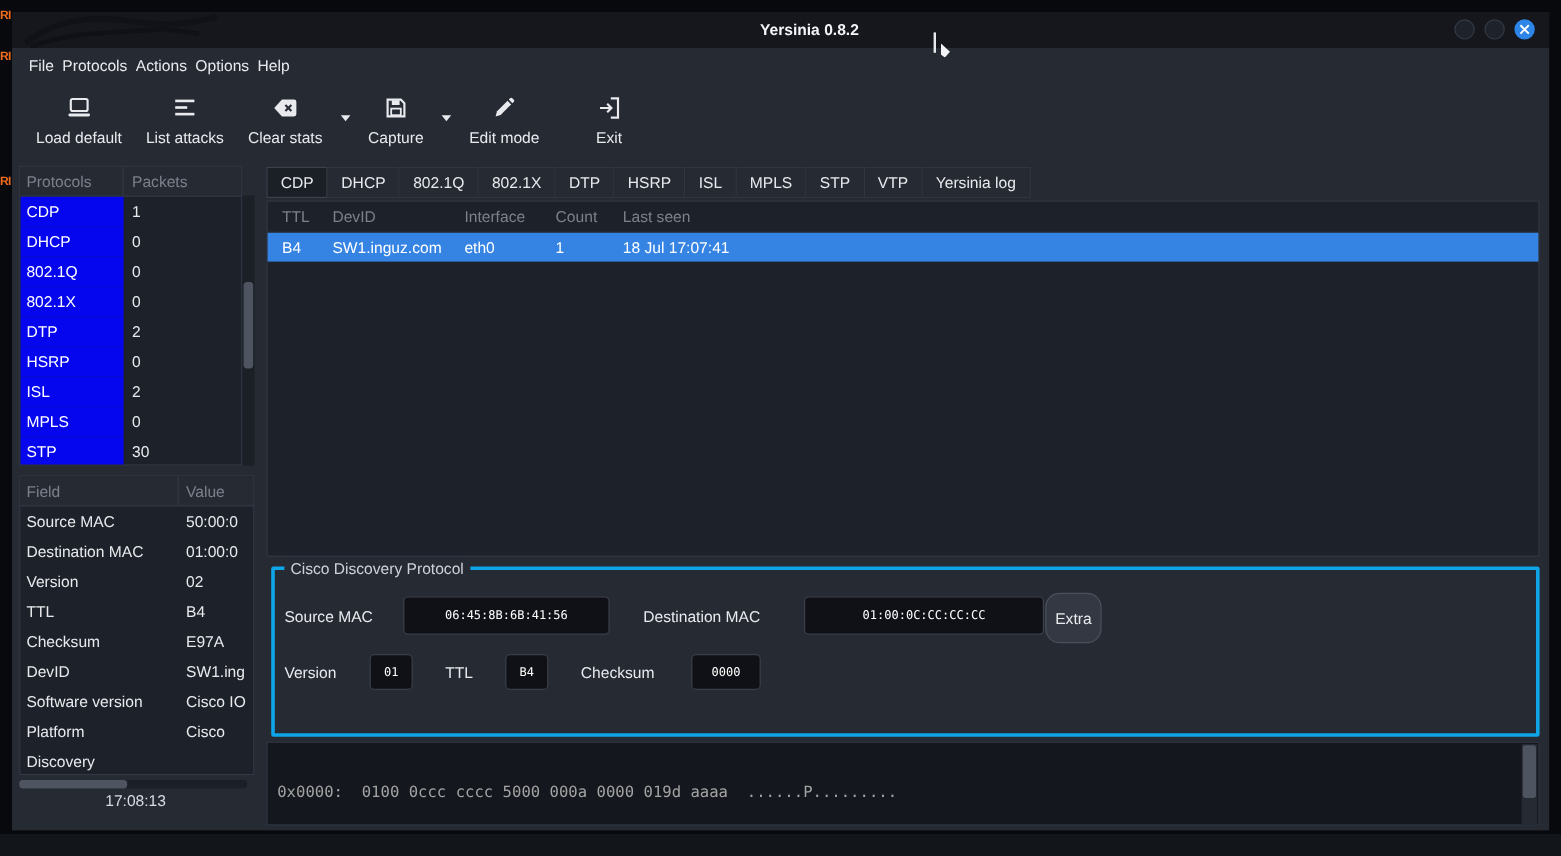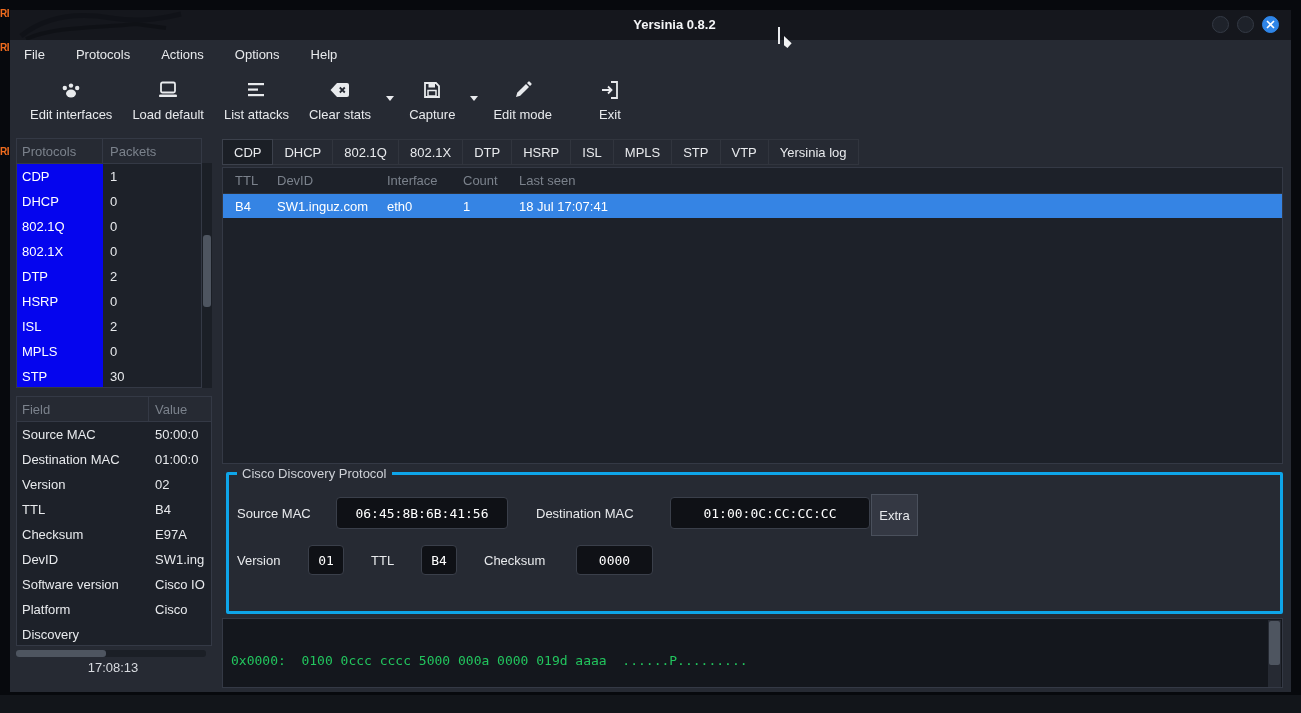"File" .menubar { gap: 31px -> 7px }
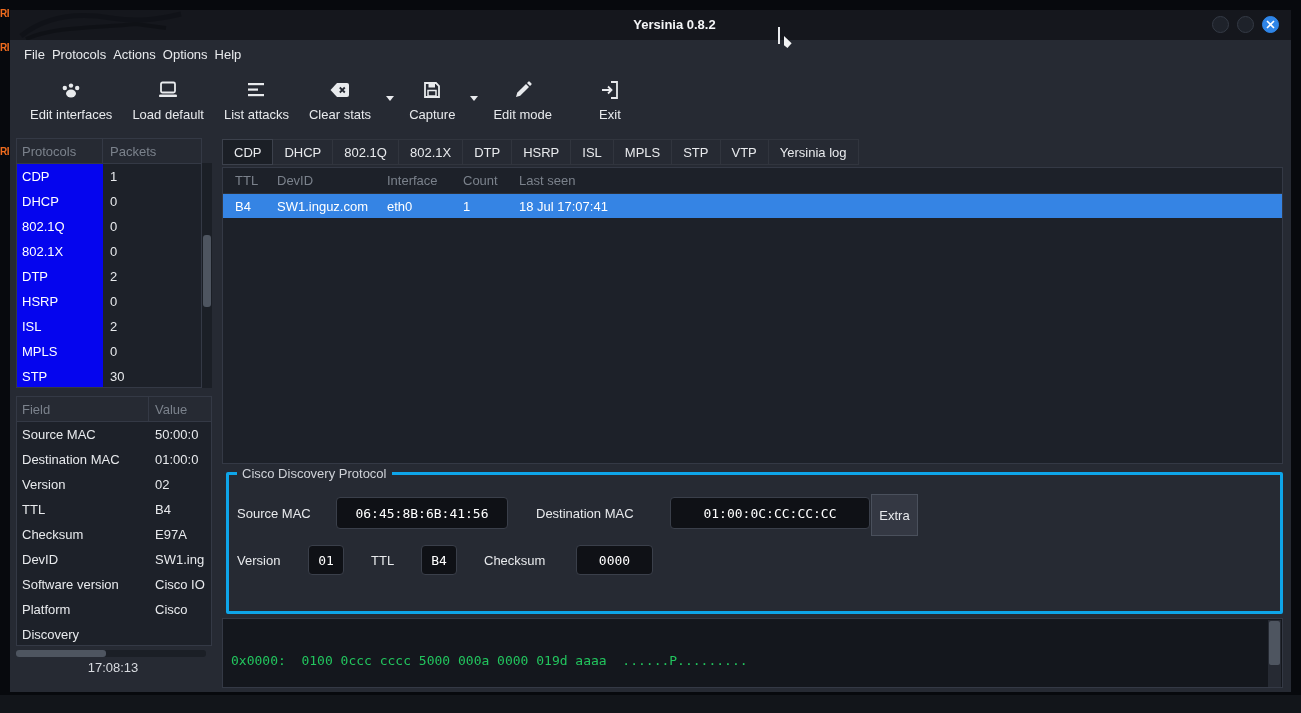"Edit interfaces" div.tool-item { html: <div> <svg> <ellipse></ellipse> <circle></circle> <circle></circle> <circle></circle> </svg> <span>Edit interfaces</span> </div> -> none }
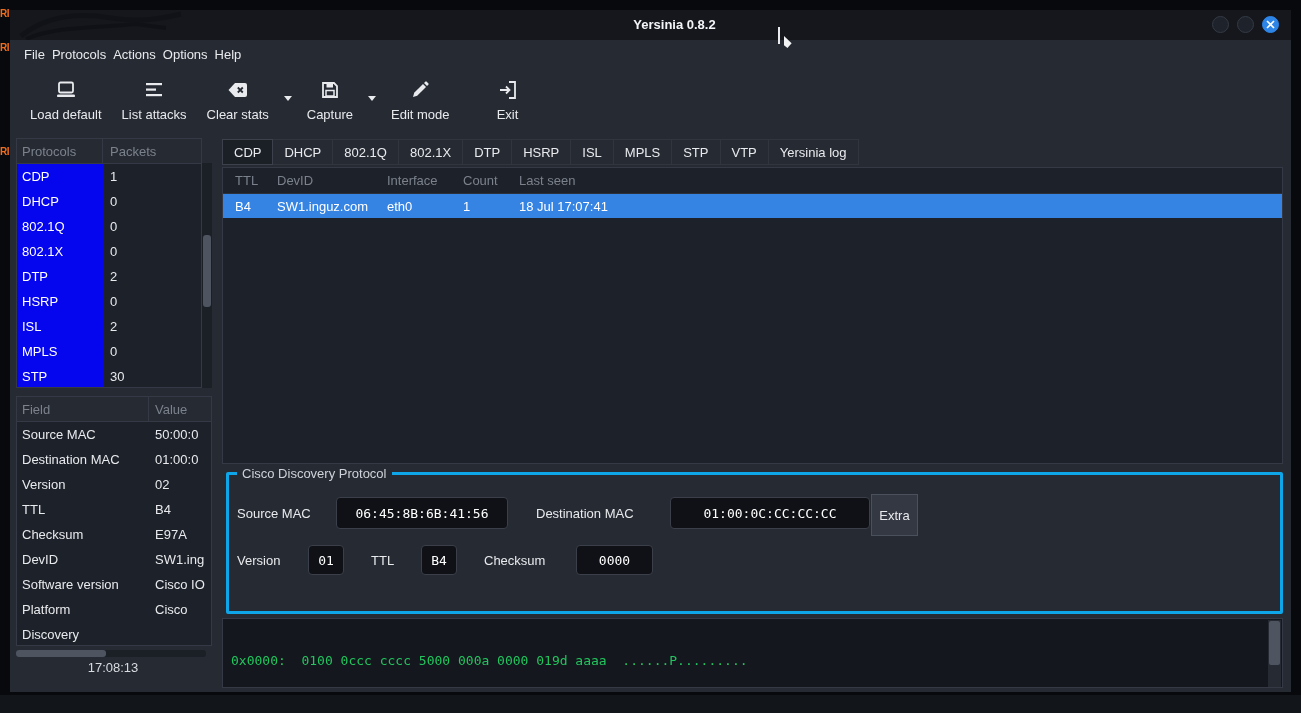"06:45:8B:6B:41:56" .f-input { font-size: 13px -> 10px }
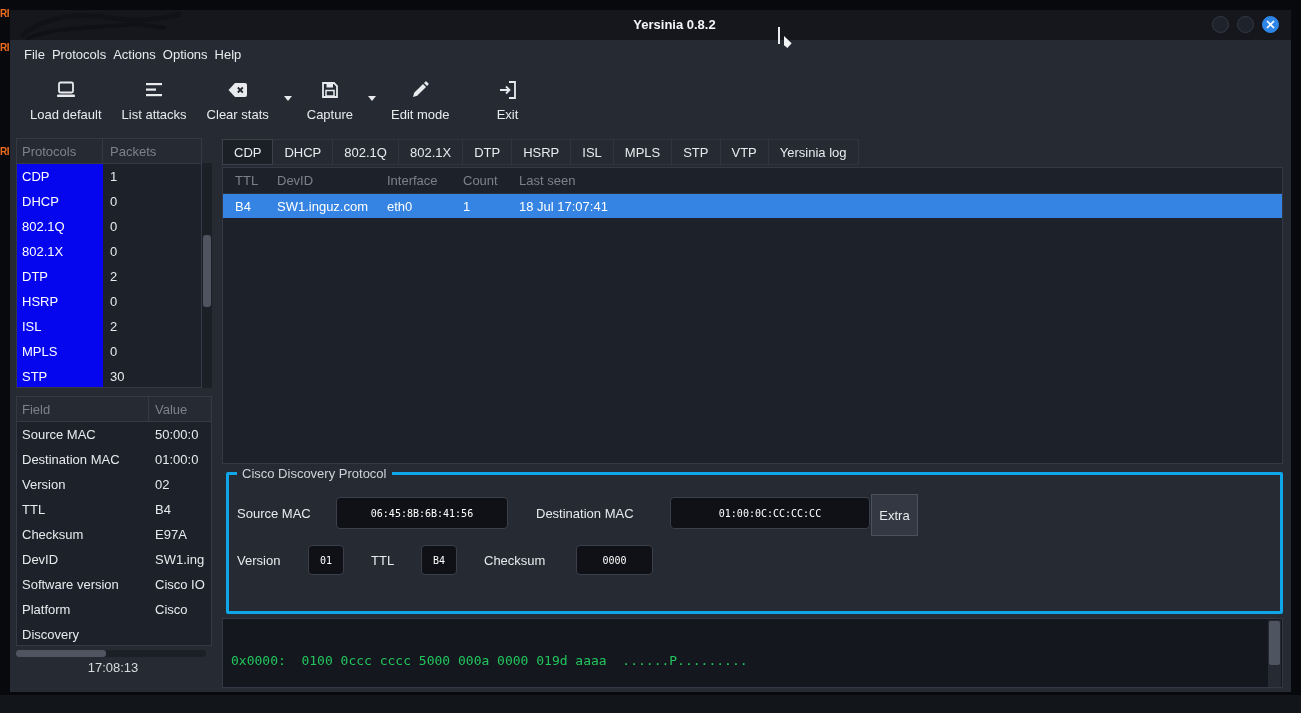"Extra" .btn-extra { border-radius: 0 -> 12px }
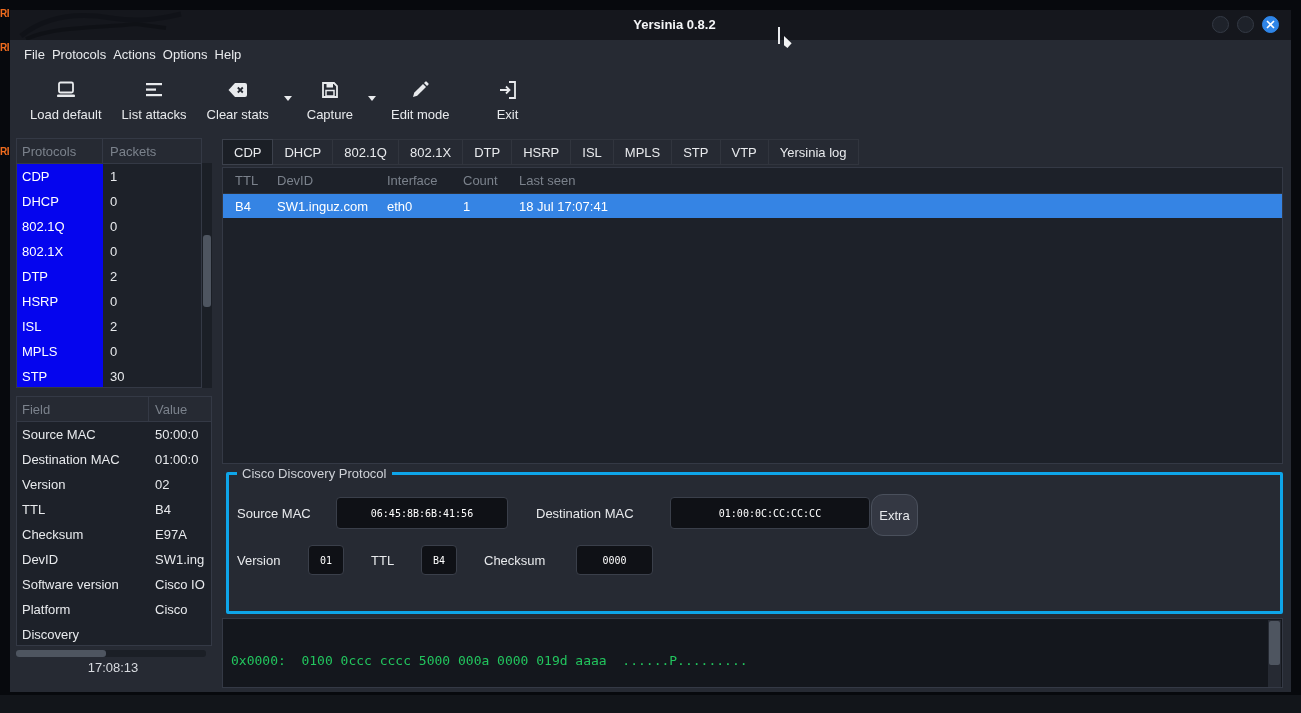"0000" input.f-input { width: 77px -> 58px }
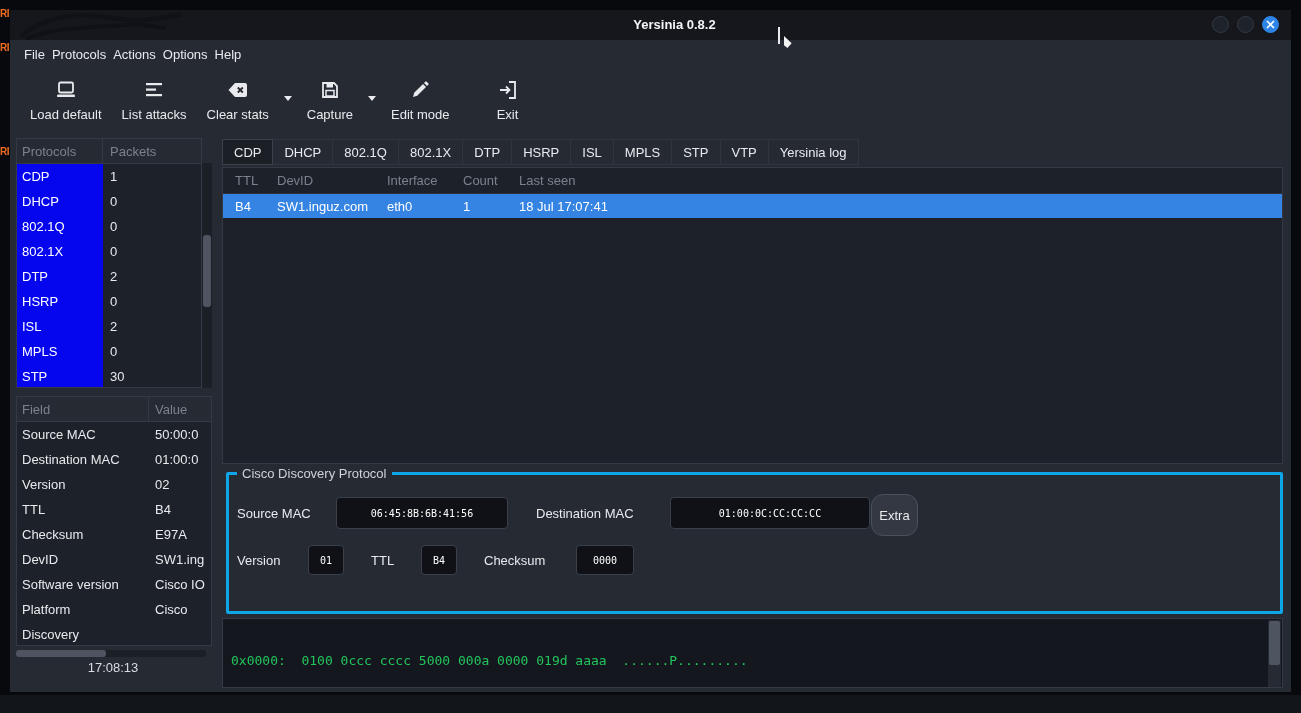"0x0000: 0100 0ccc cccc 5000" .hex-view { color: #22c55e -> #a3a3a3 }
